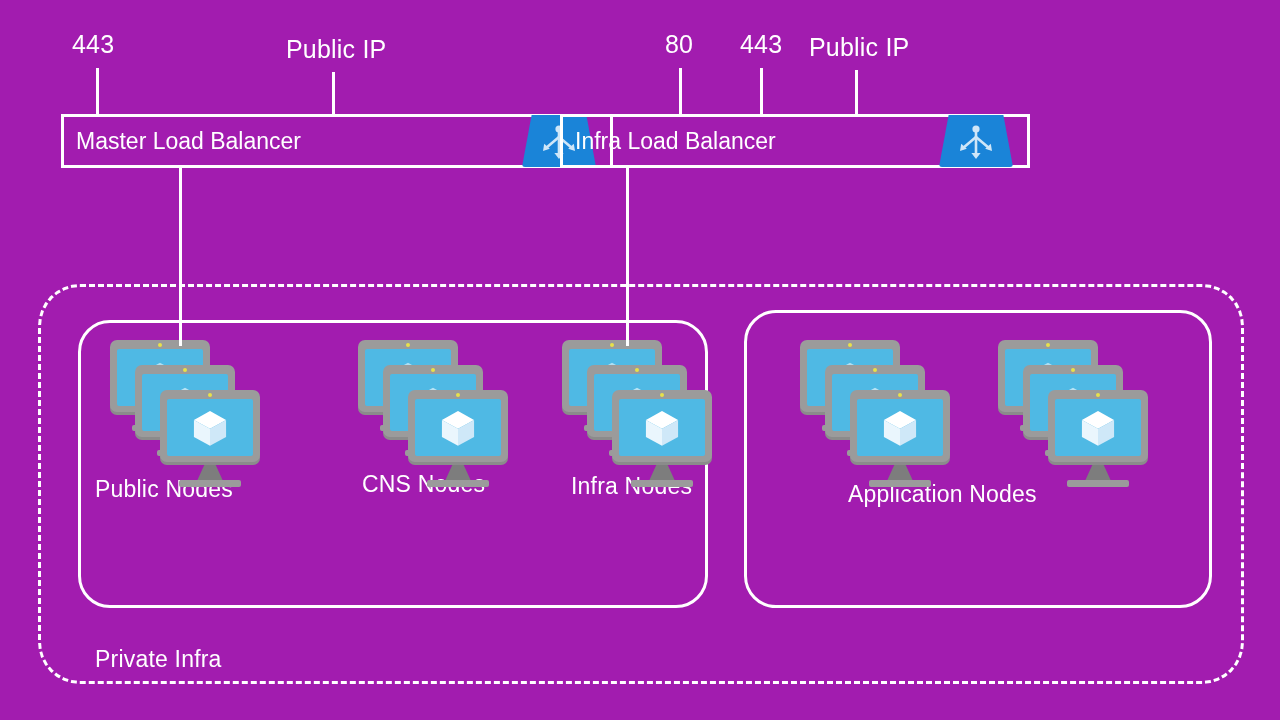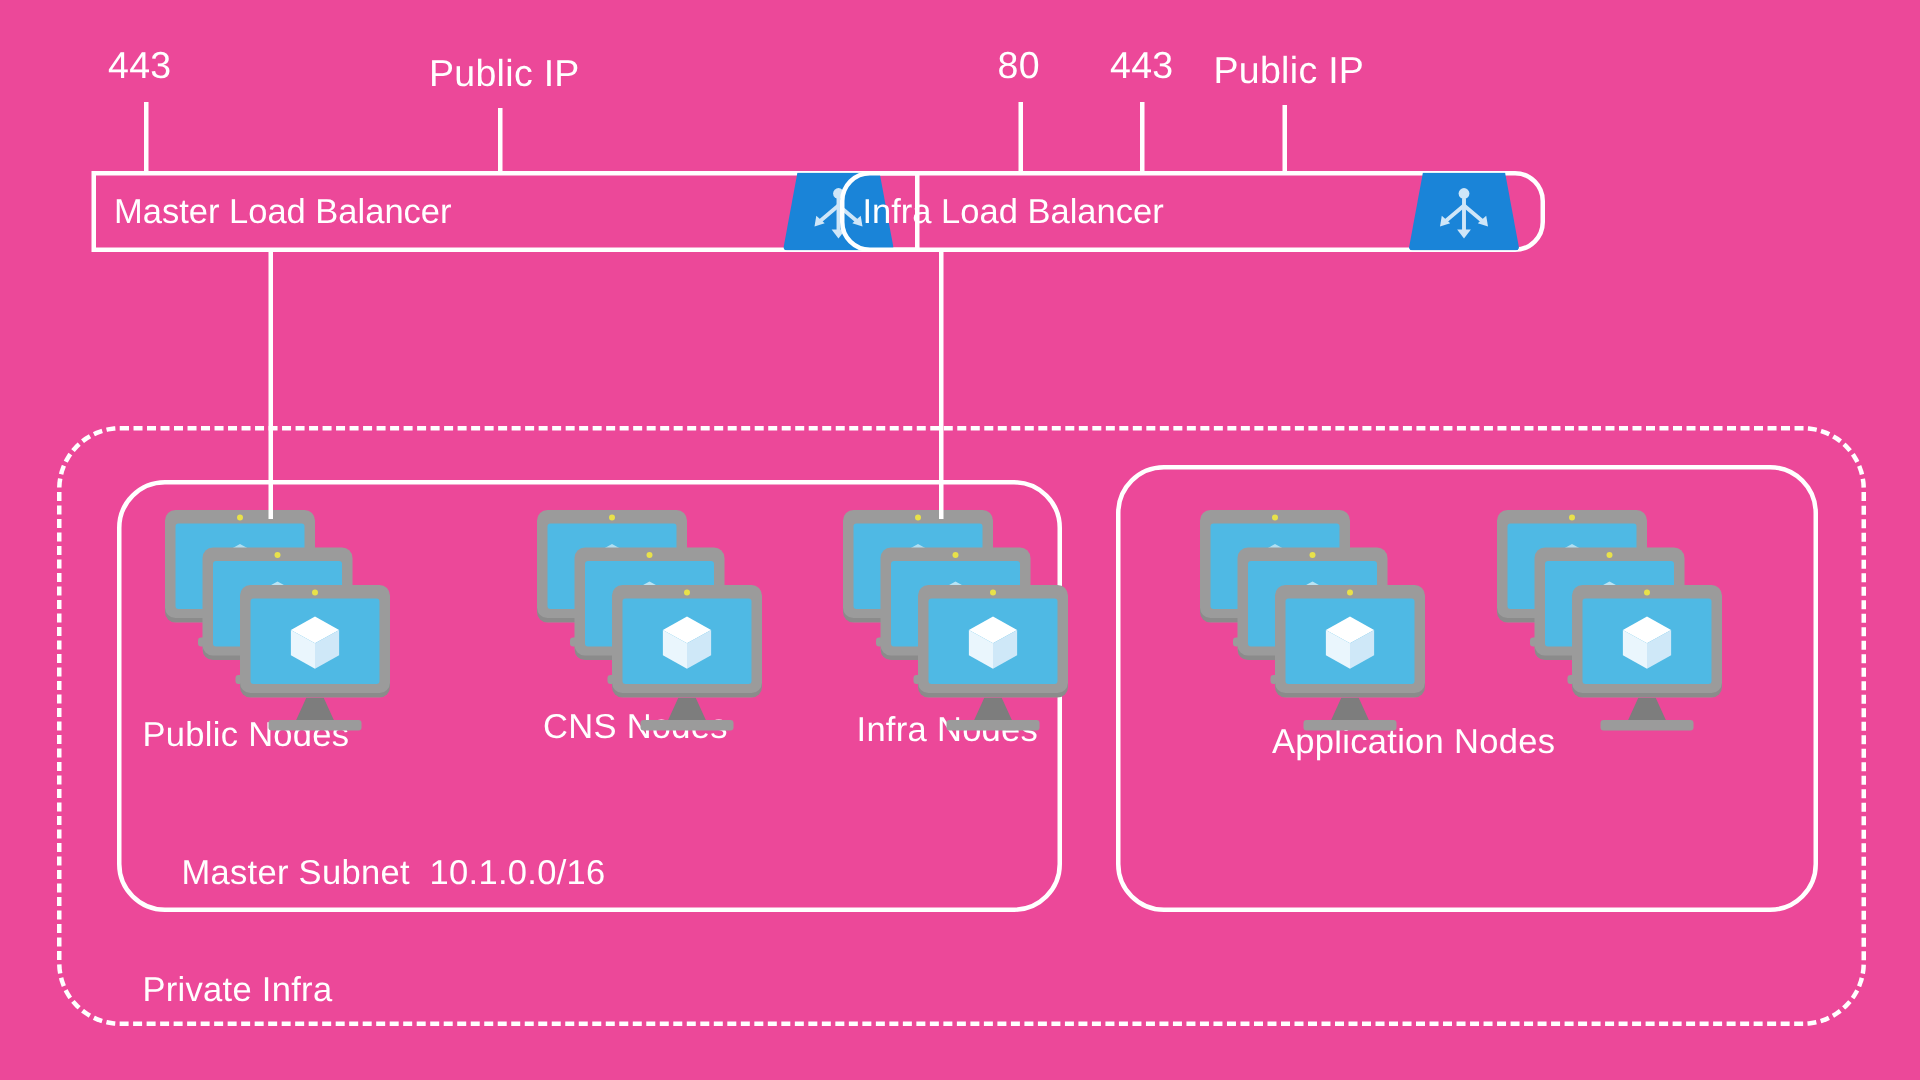"443" #canvas { background: #ec4899 -> #a21caf }
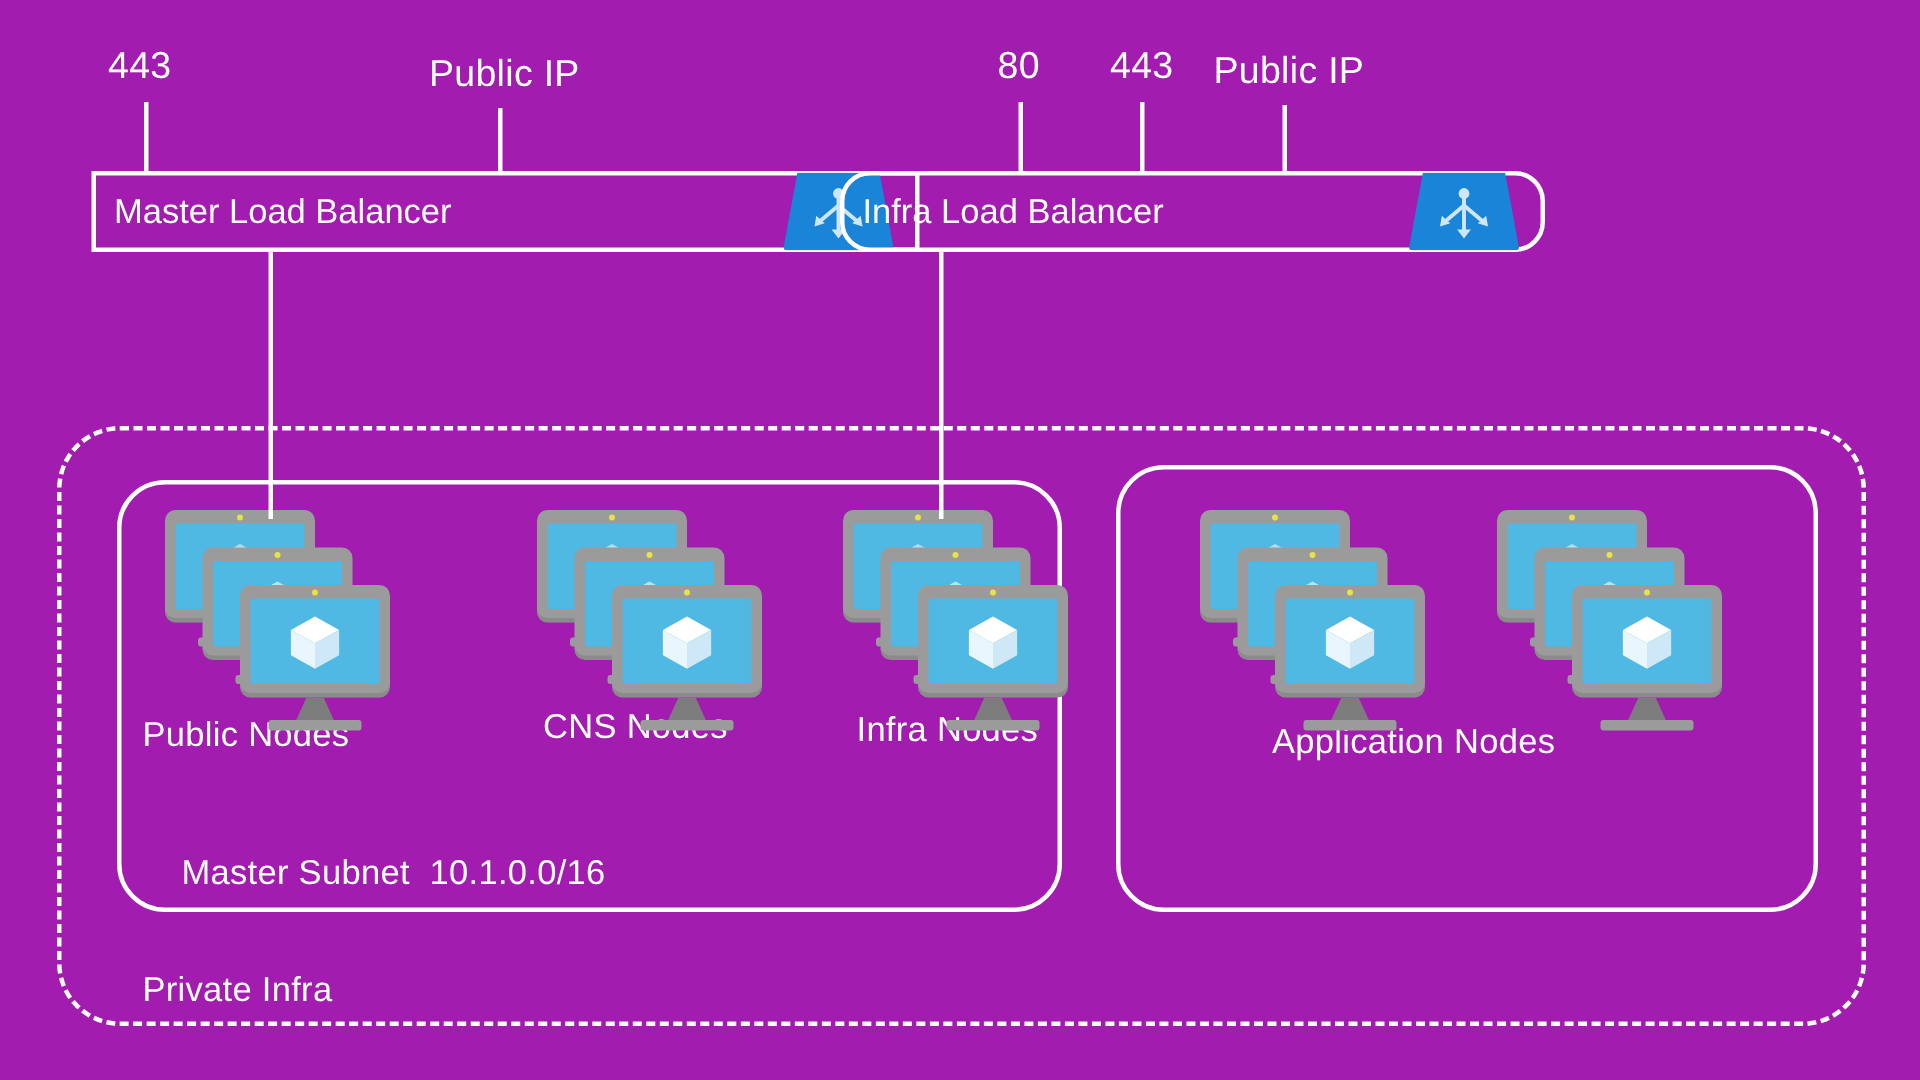"Infra Load Balancer" div.lb-box { border-radius: 20px -> none }
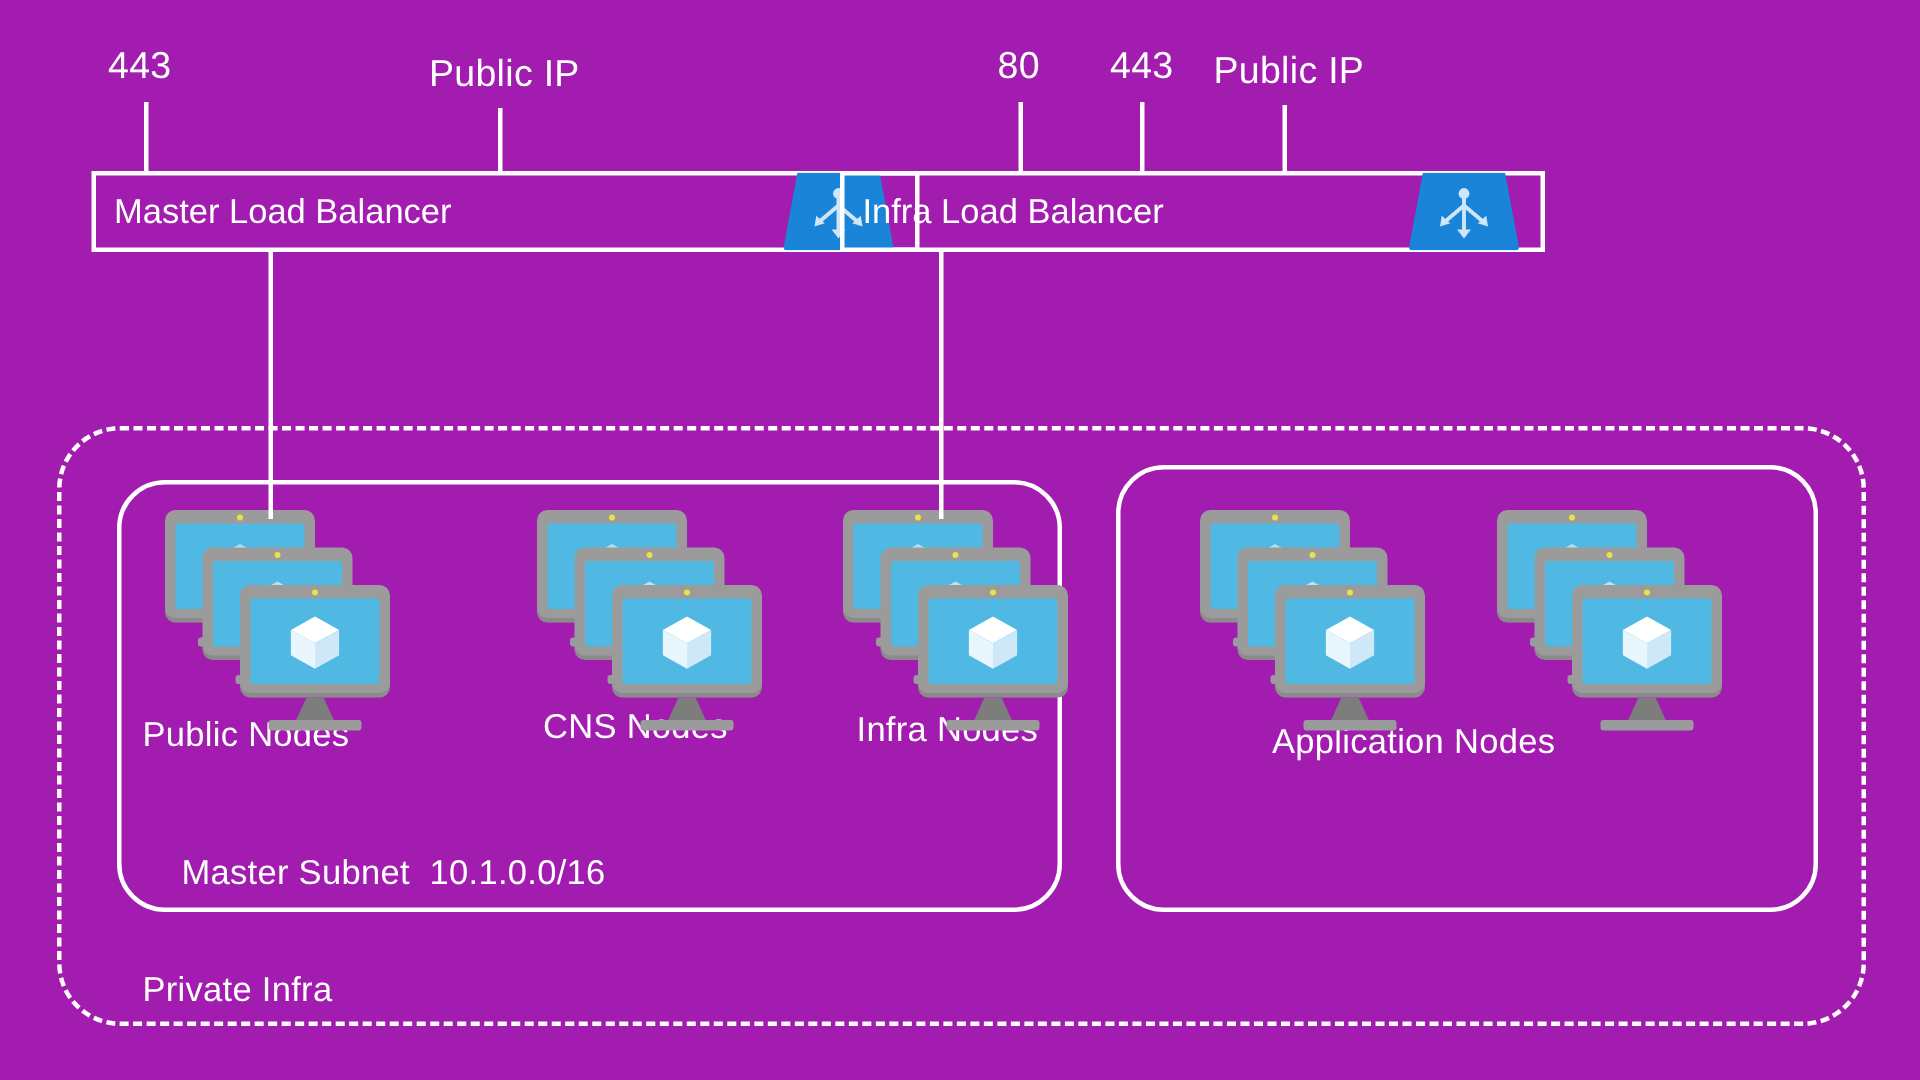"Master Subnet 10.1.0.0/16" div.lbl { html: <div>Master Subnet 10.1.0.0/16</div> -> none }
